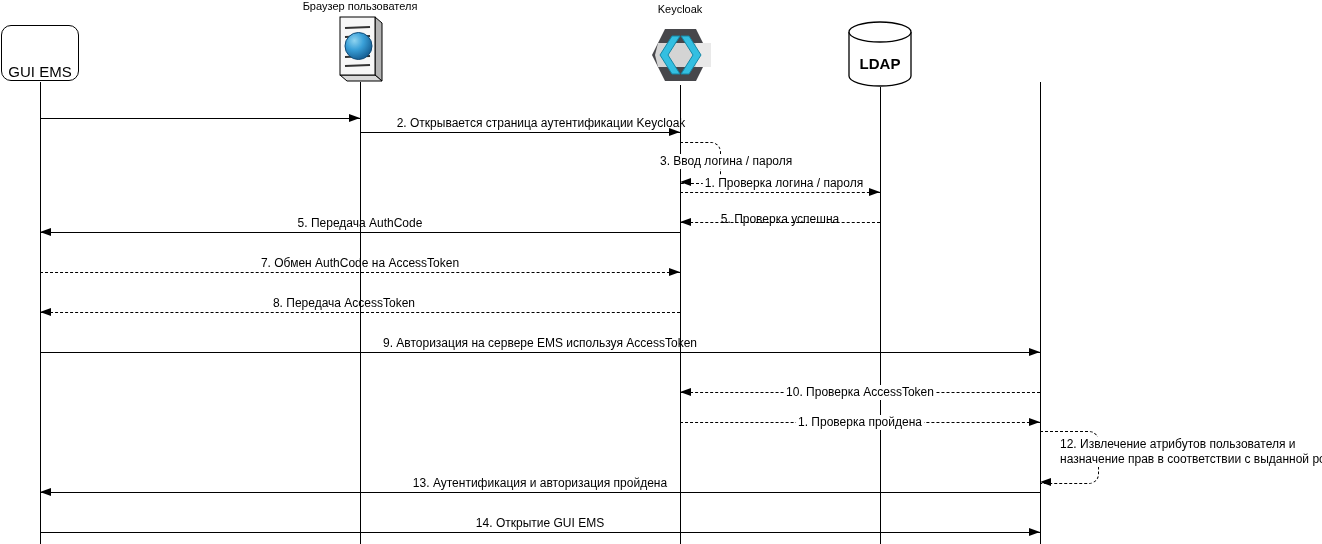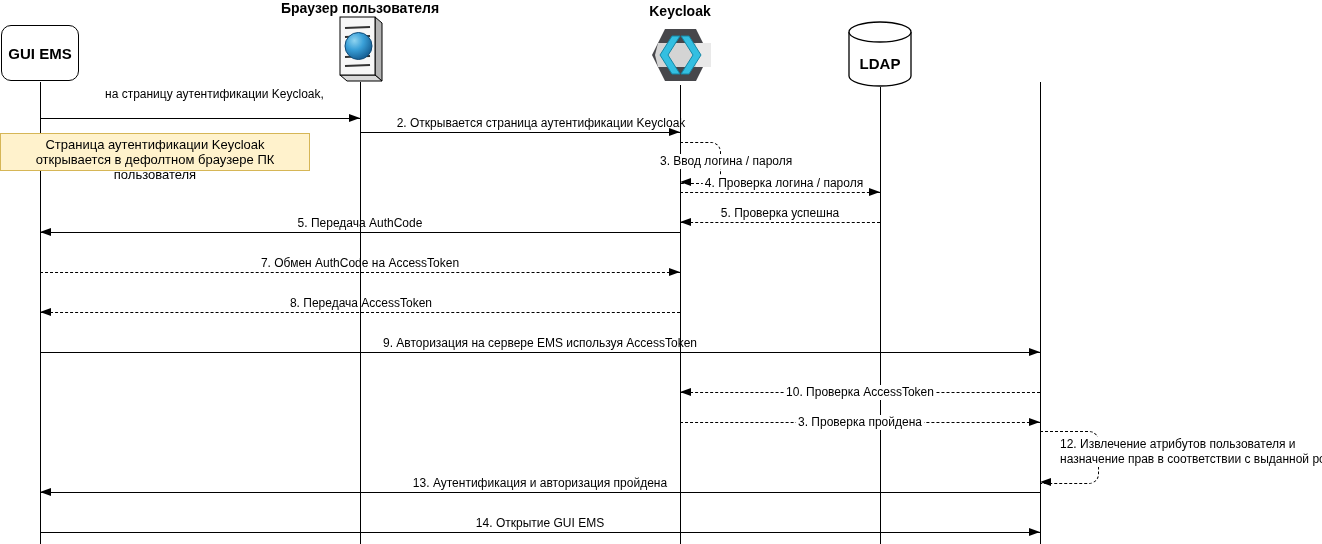"Браузер пользователя" .actor-title { font-size: 14px -> 11px; font-weight: bold -> normal }
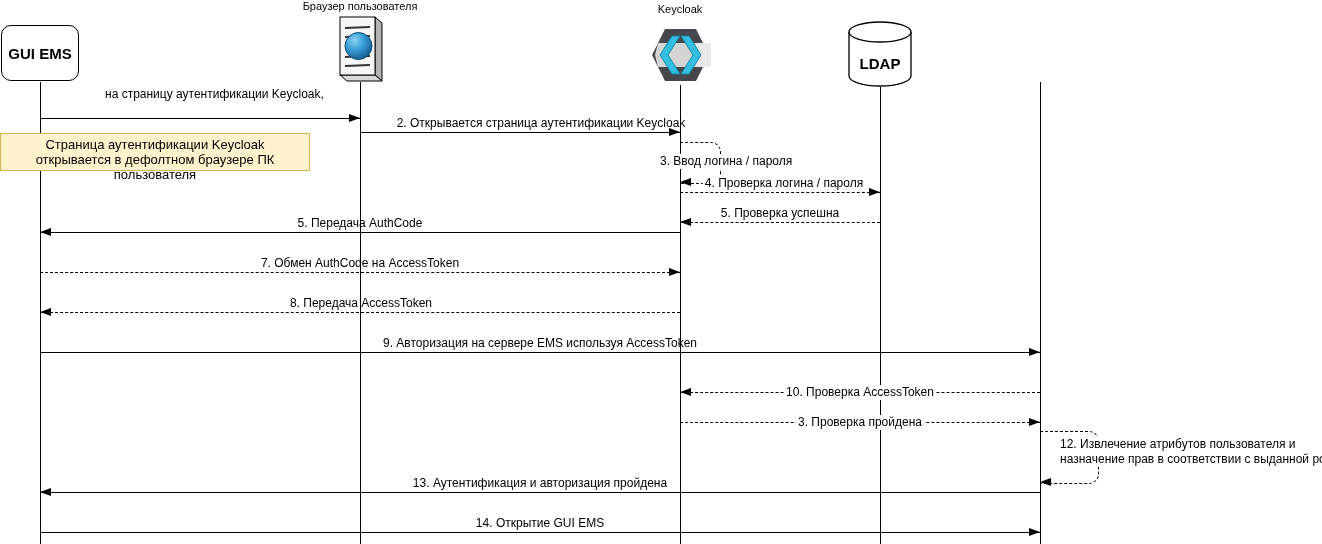"GUI EMS" .actor-box { align-items: center -> flex-end; font-weight: bold -> normal }
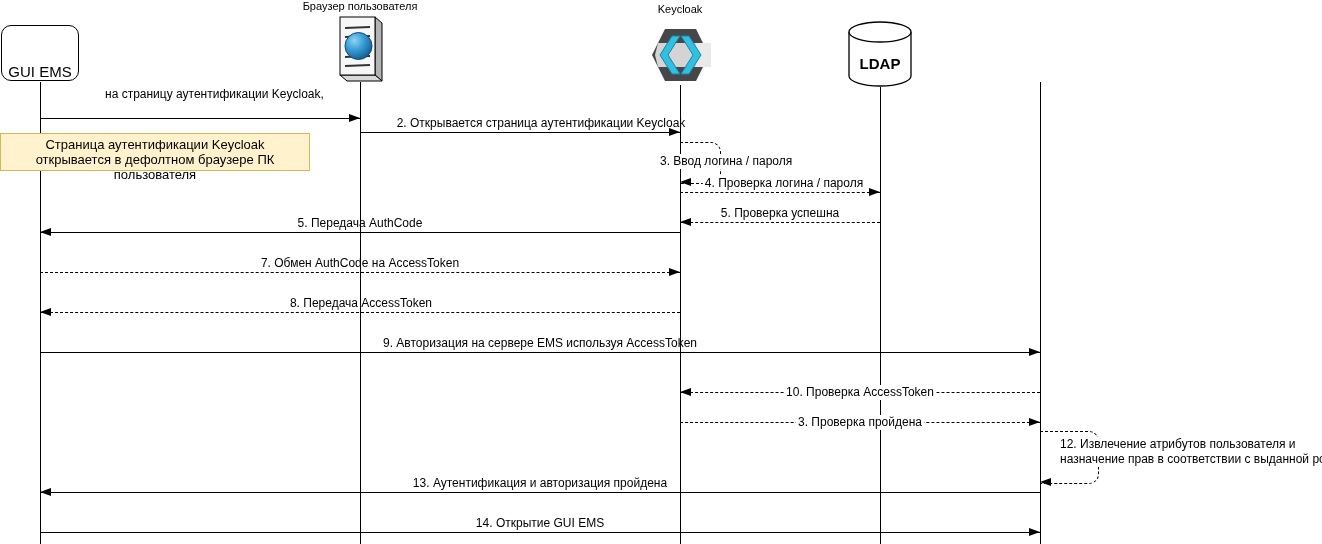"на страницу аутентификации Keycloak," div { html: <div>на страницу аутентификации Keycloak,</div> -> none }
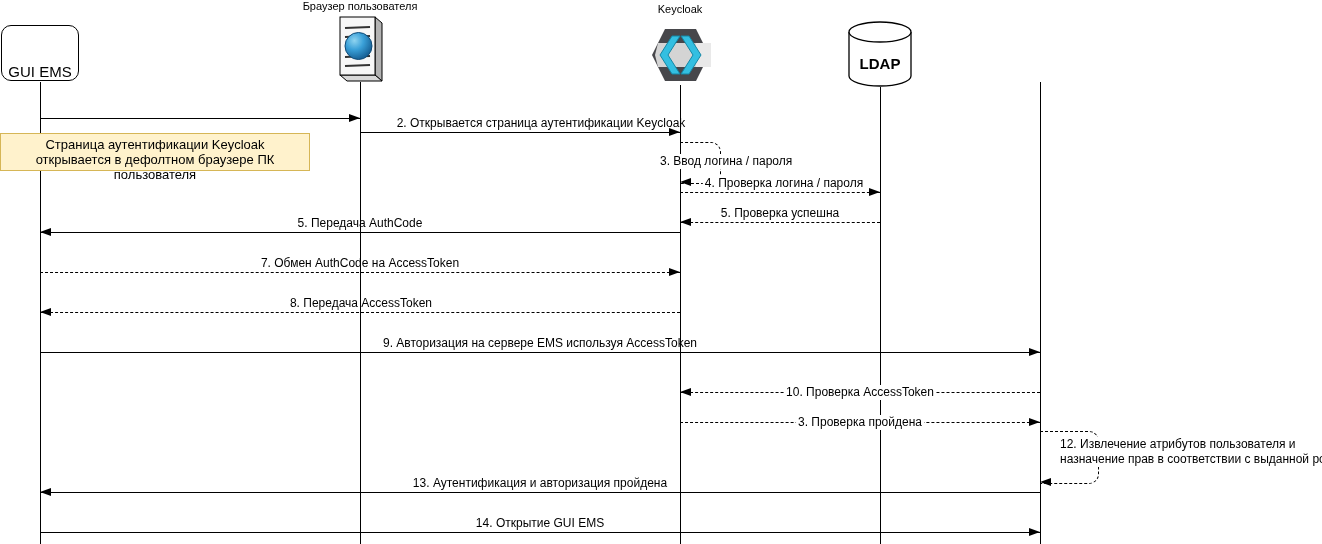"Страница аутентификации Keycloak" div.note { html: <div> <div>Страница аутентификации Keycloak</div> <div>открывается в дефолтном браузере ПК пользователя</div> </div> -> none }
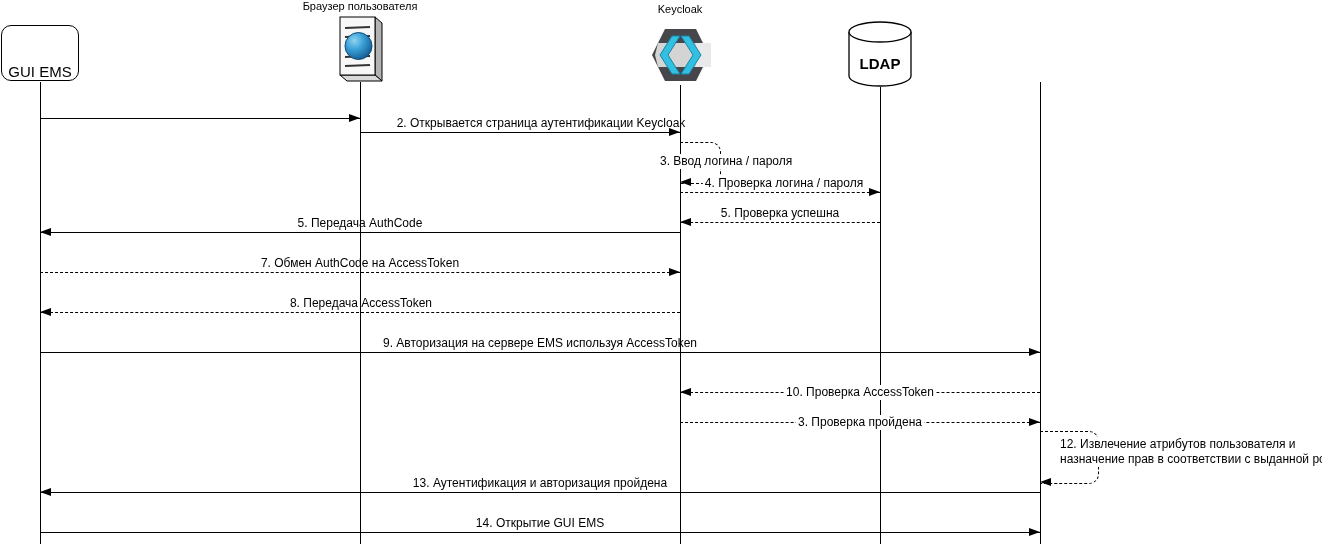"4. Проверка логина / пароля" div.lbl { text: 4 -> 1 }
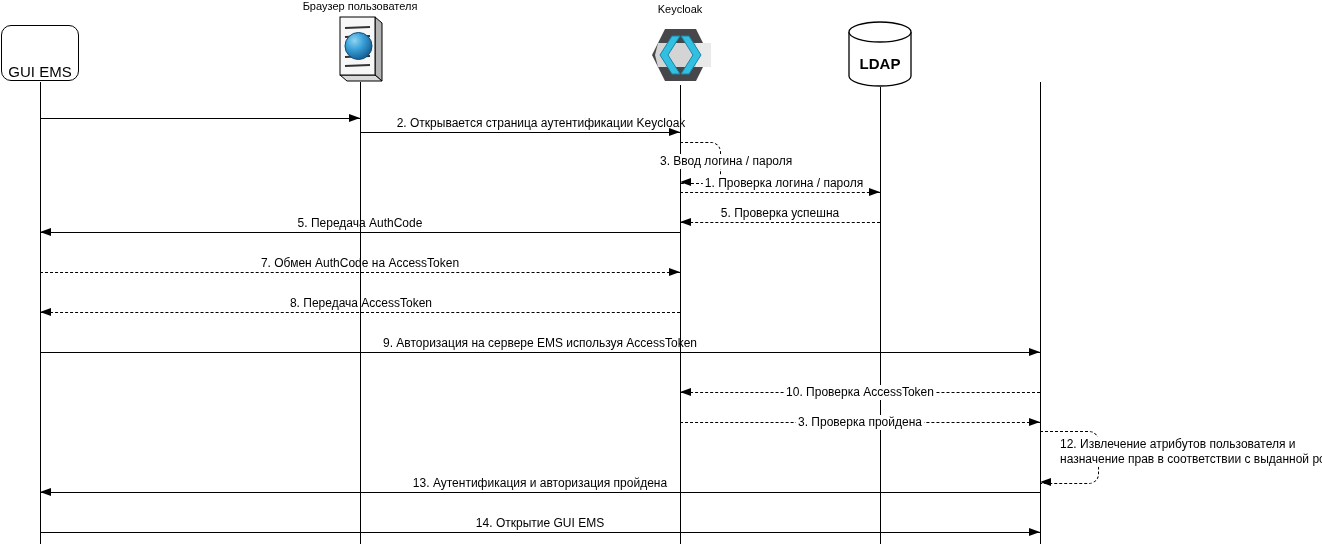"5. Проверка успешна" div.lbl { top: 206px -> 212px }
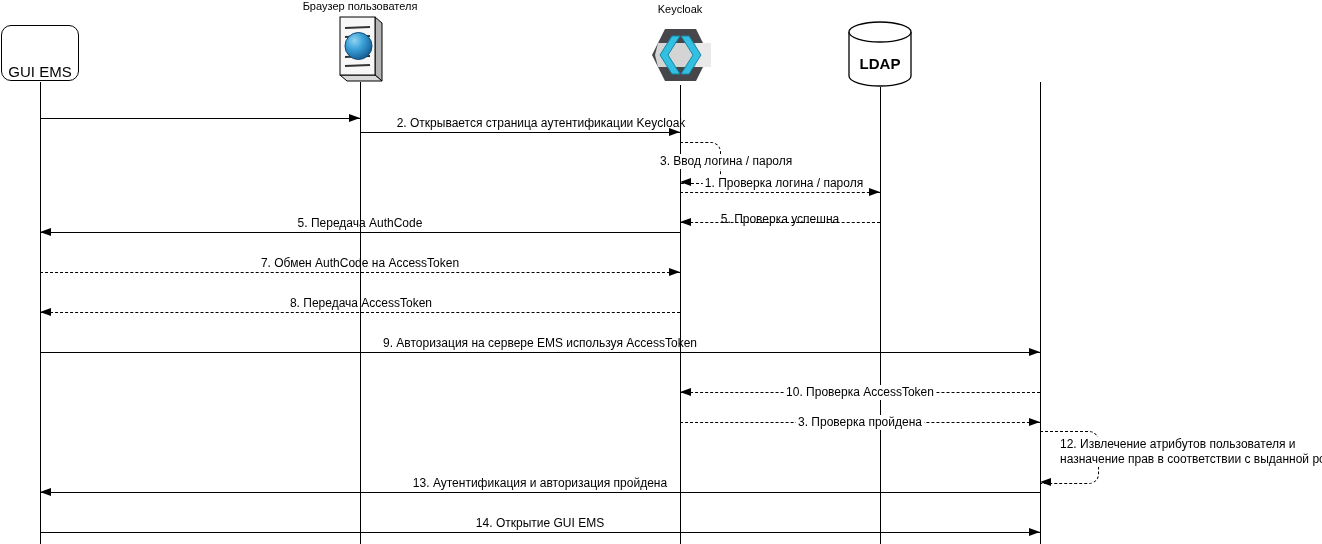"8. Передача AccessToken" div.lbl { left: 361px -> 344px }
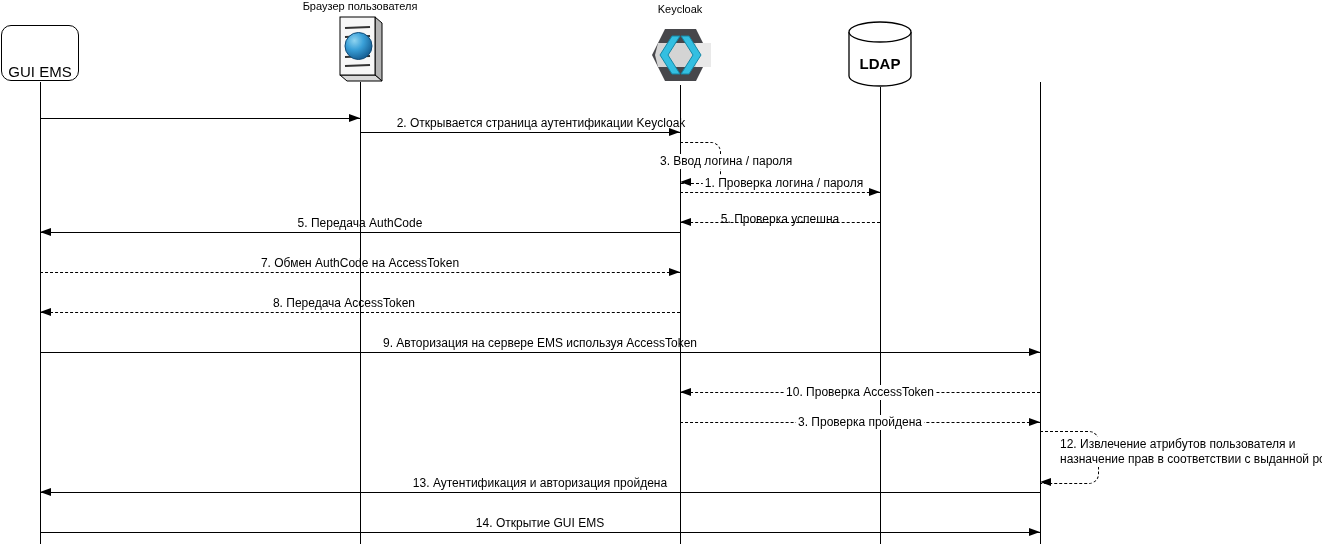"3. Проверка пройдена" div.lbl { text: 3 -> 1 }
